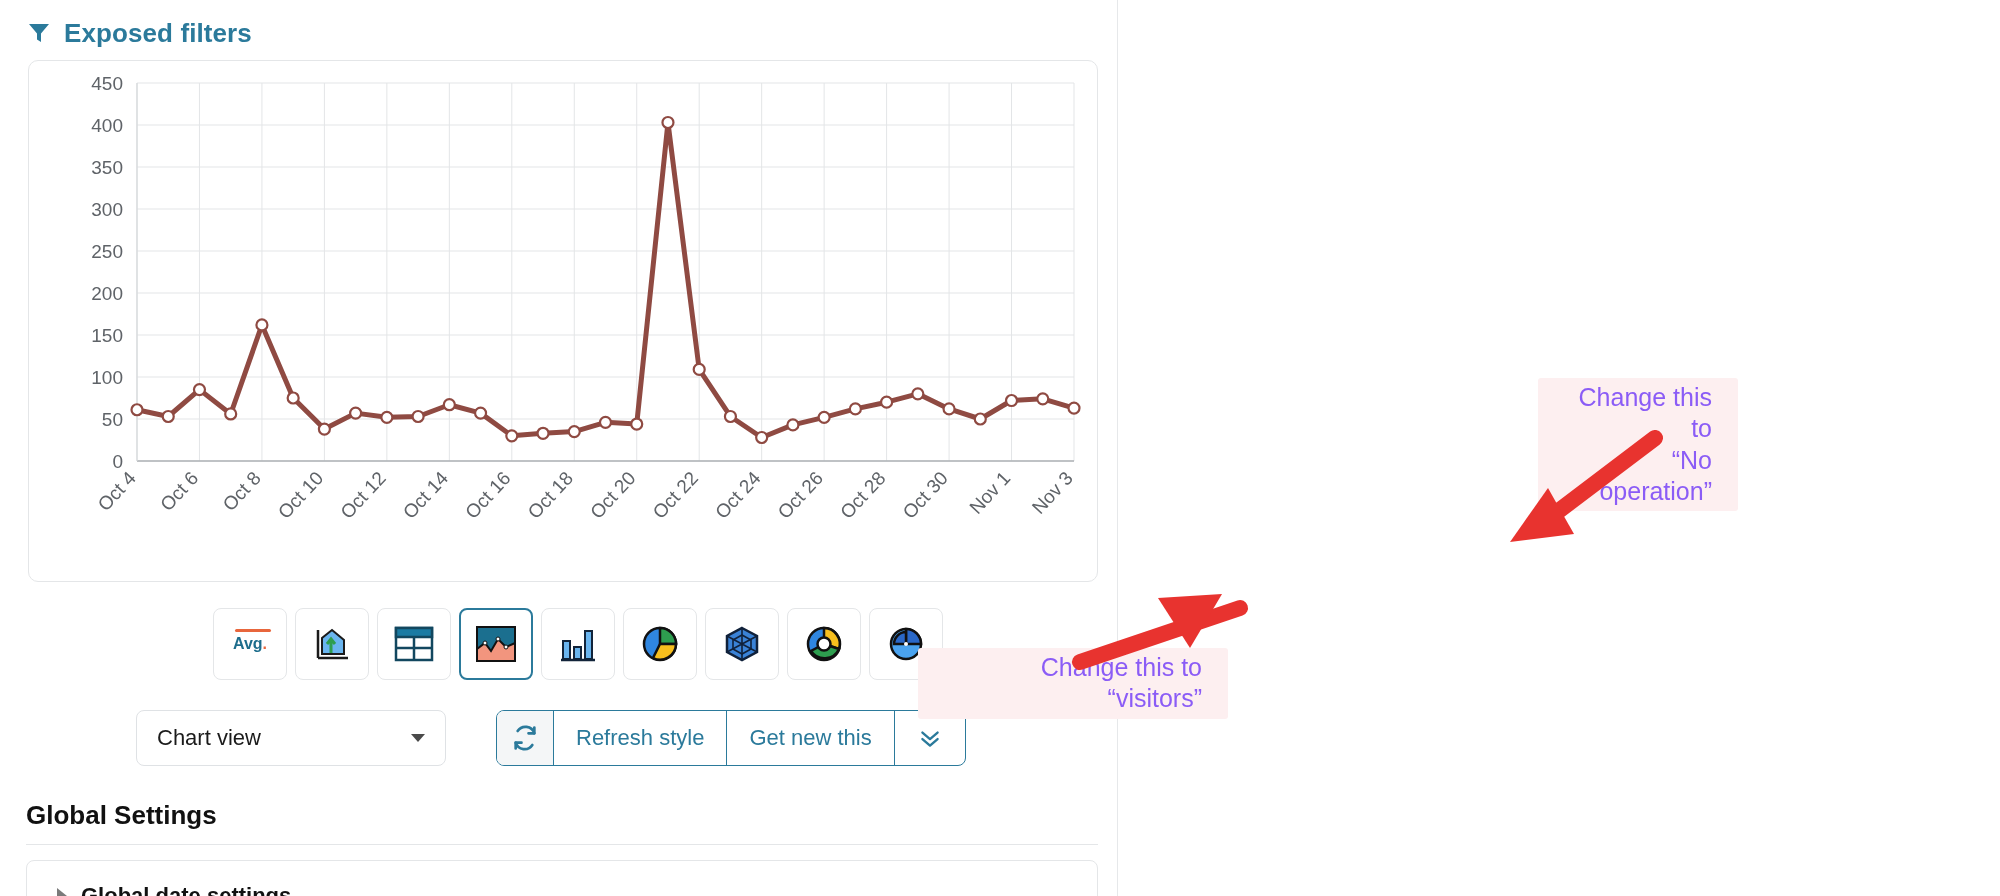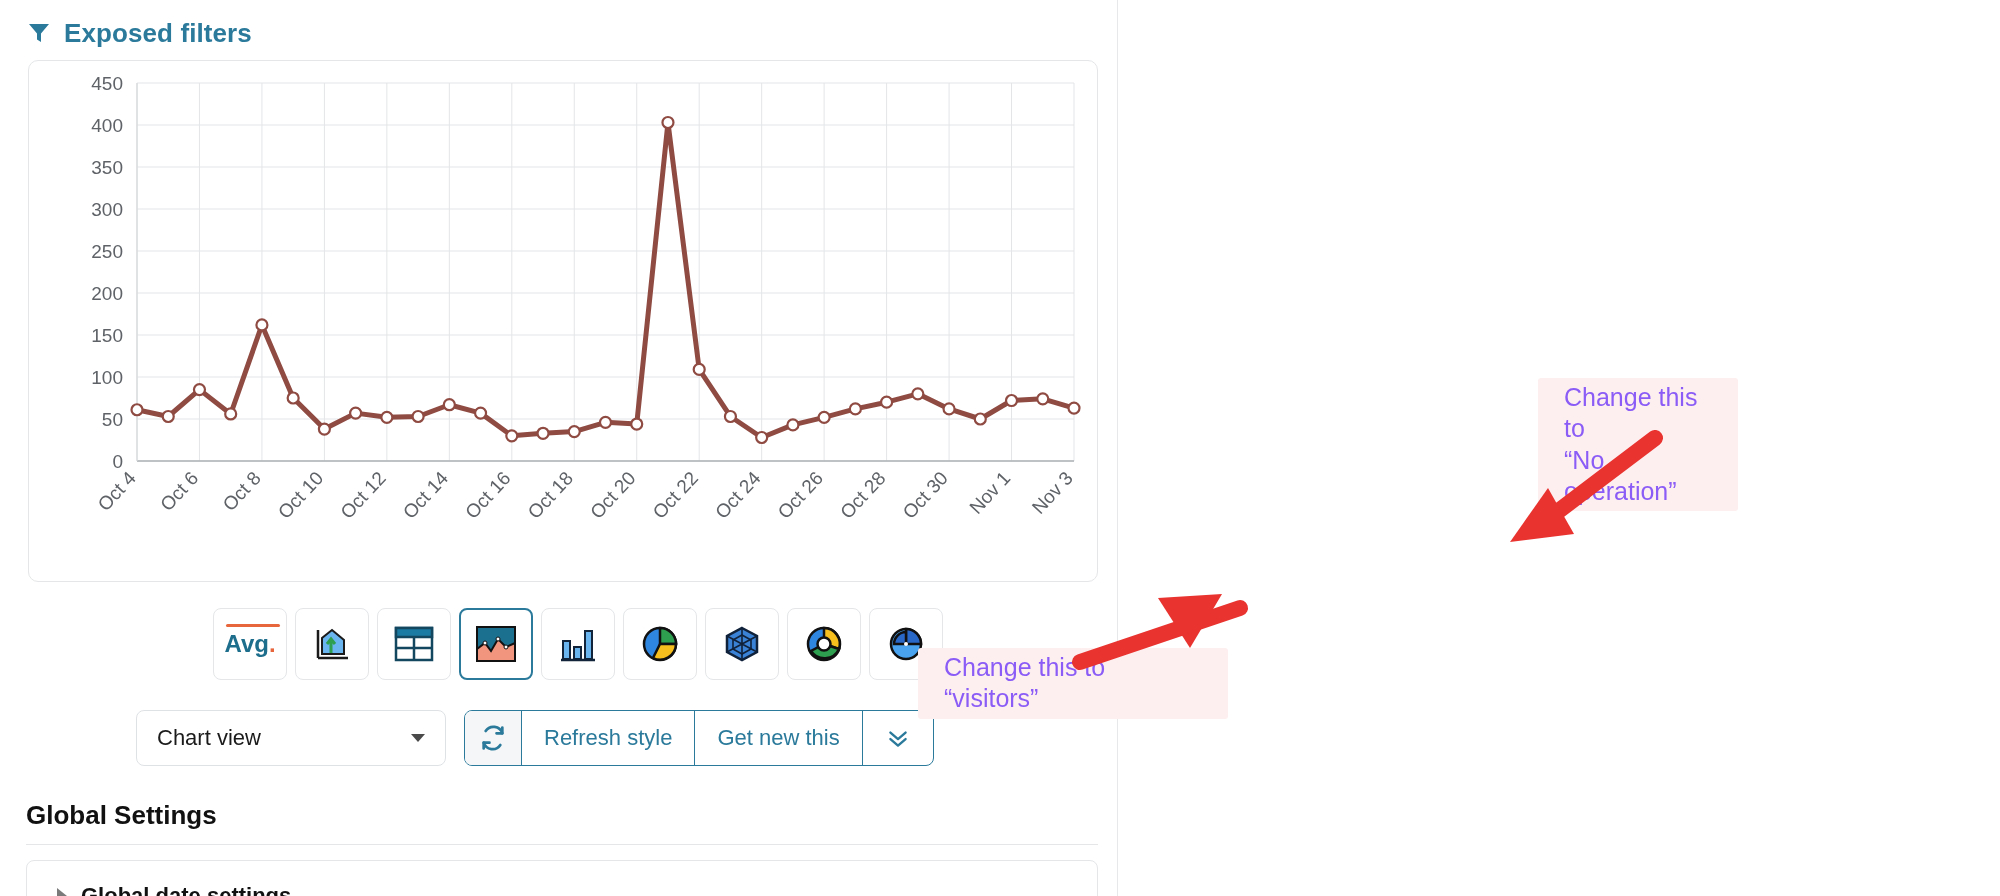"Exposed filters" #app { text-align: none -> right }
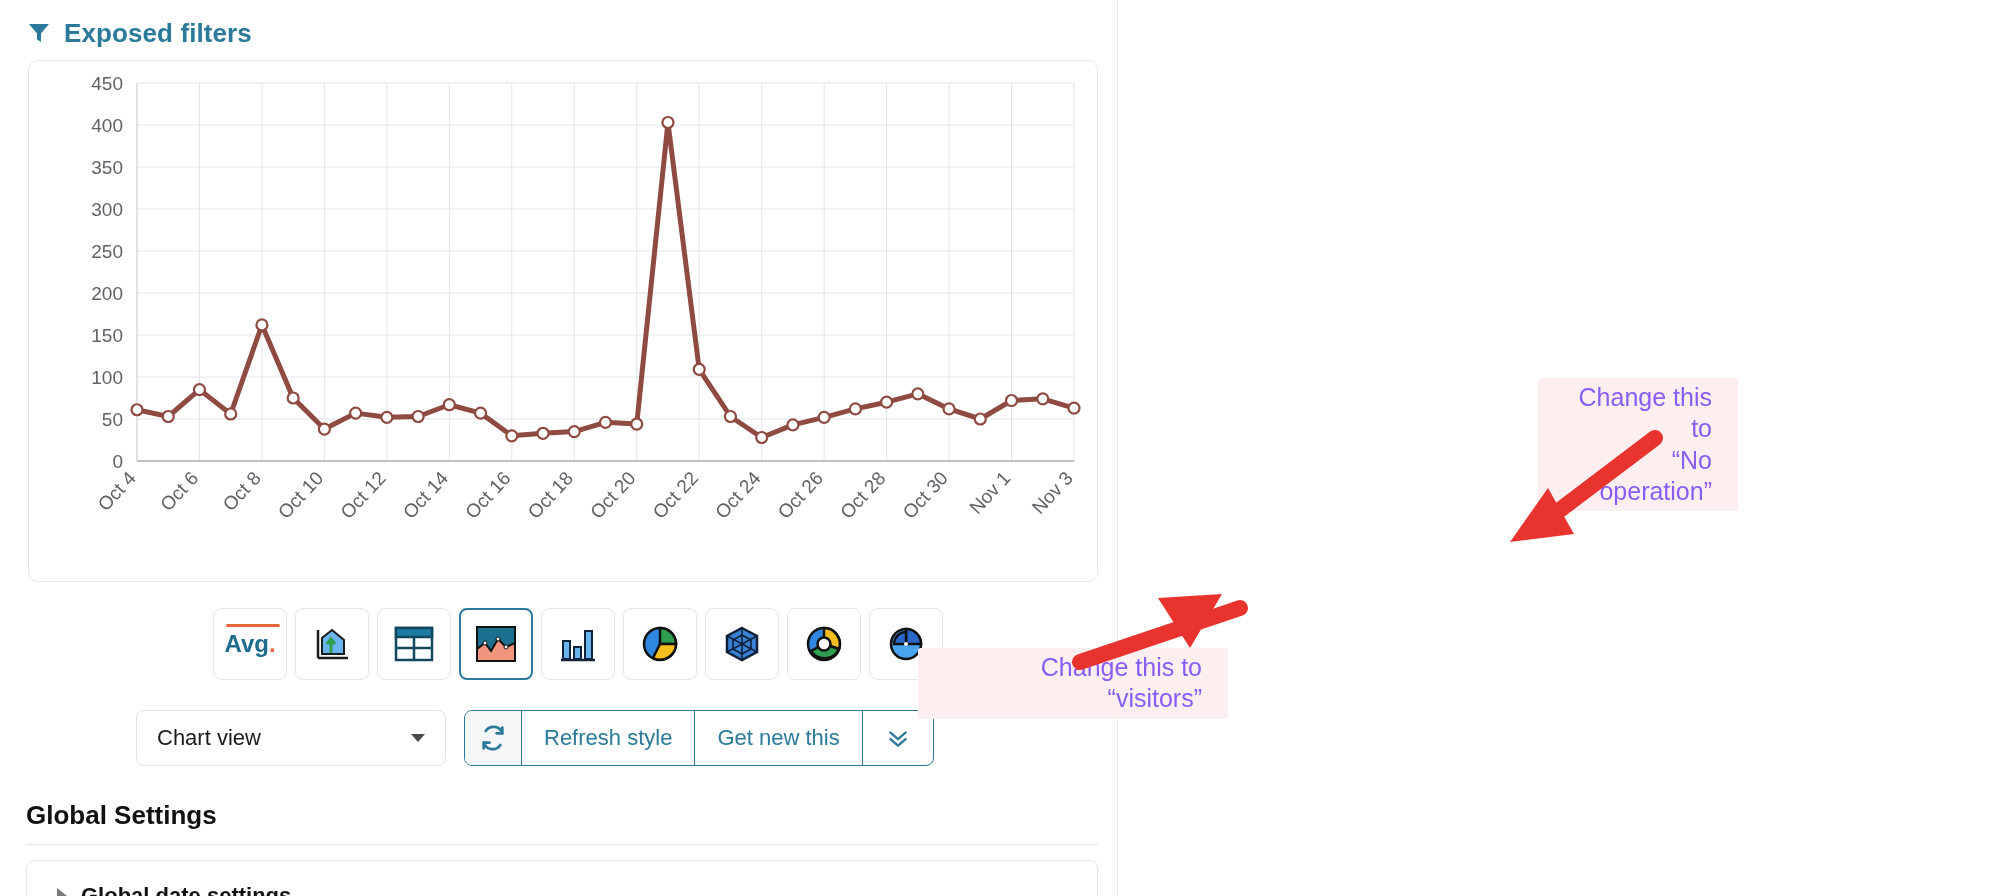"Avg." .avg-glyph { font-size: 24px -> 16px }
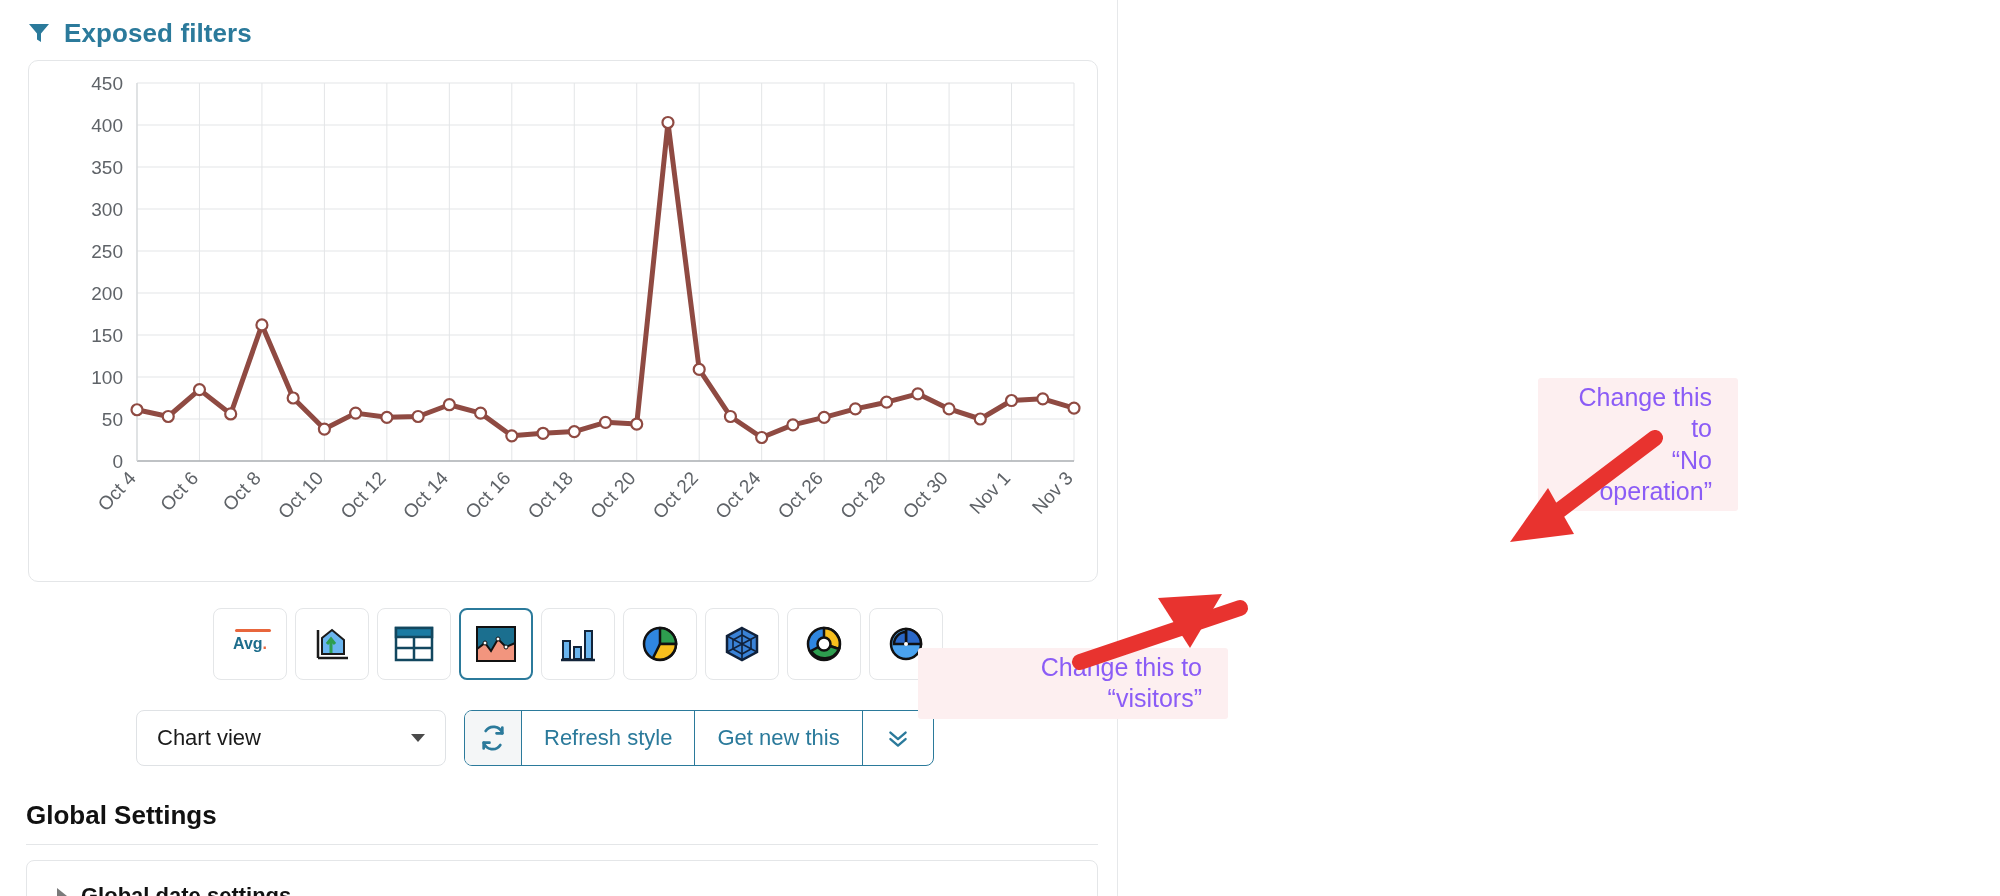"Refresh style" .btn-group { margin-left: none -> 32px }
